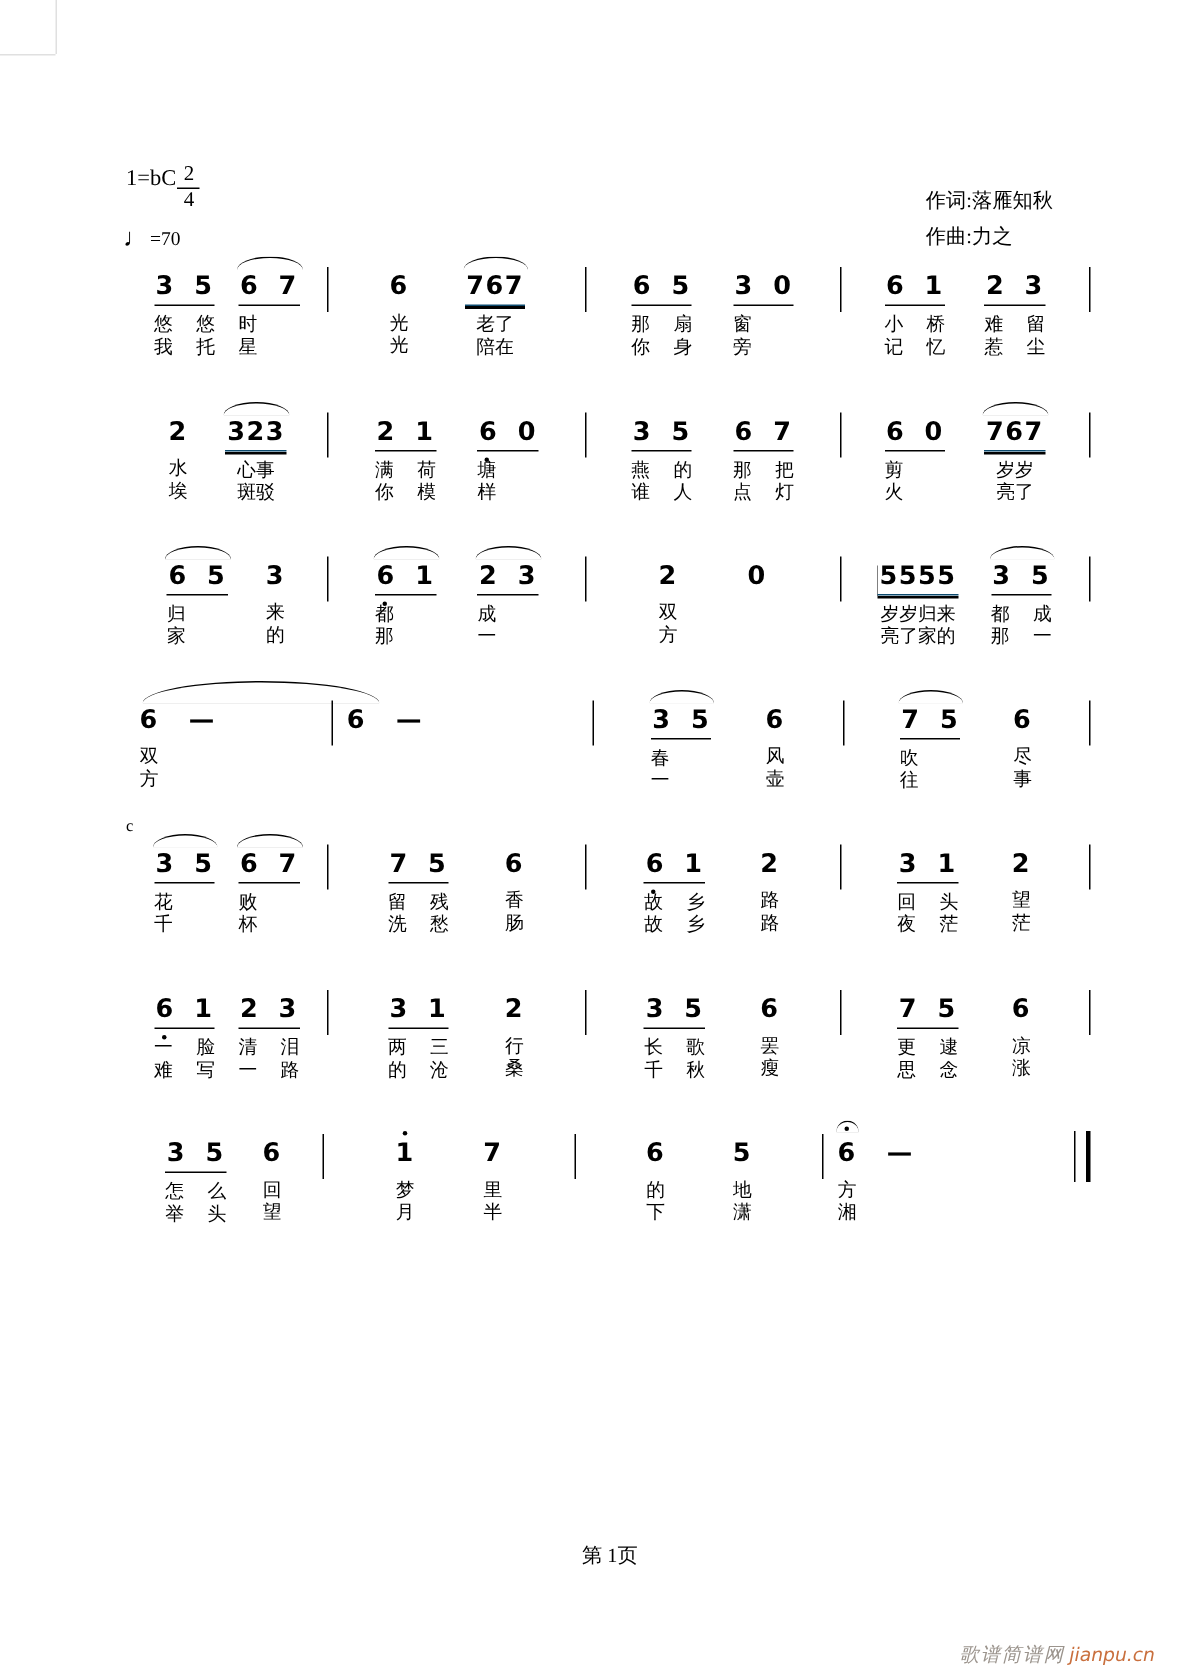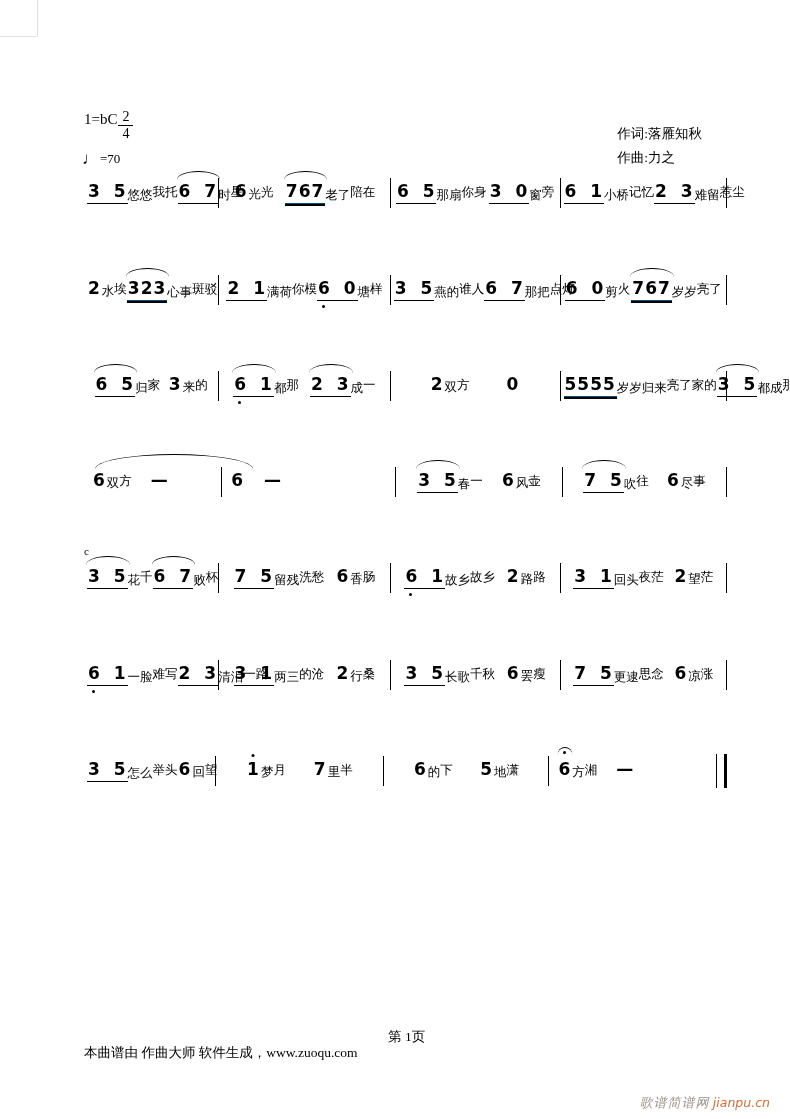"3 5" .cell { flex-direction: row -> column }
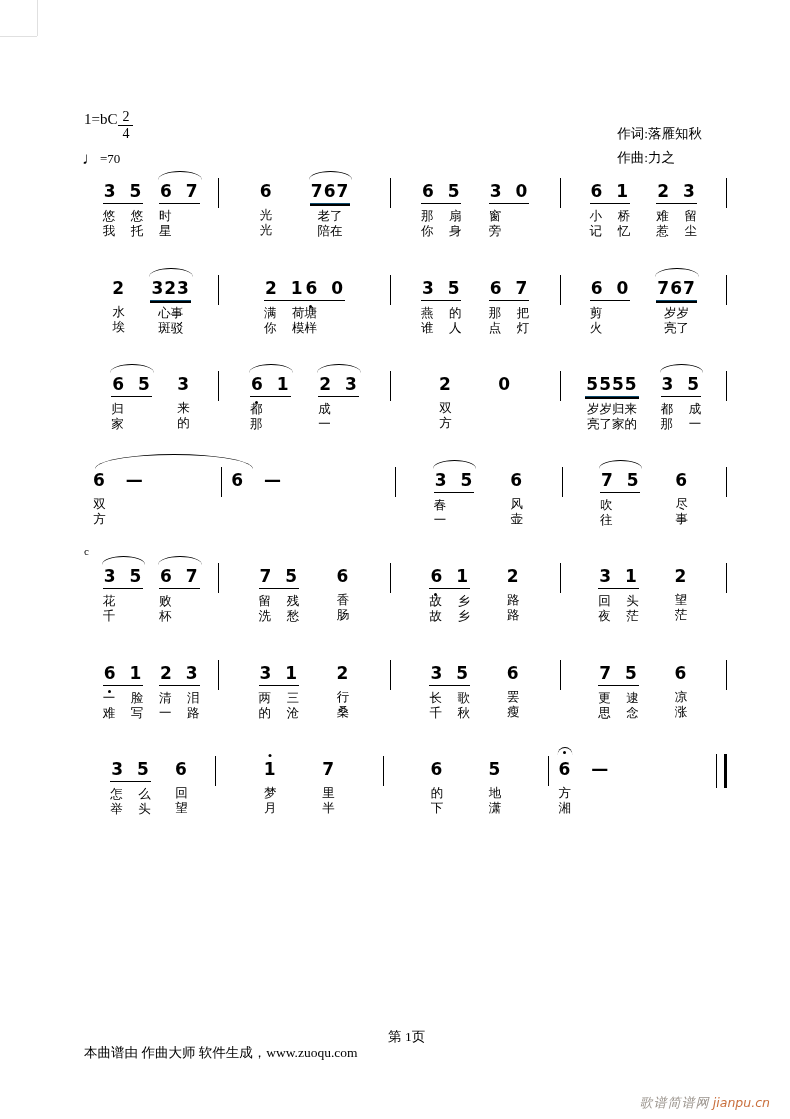"2 1" div.measure { justify-content: center -> none }
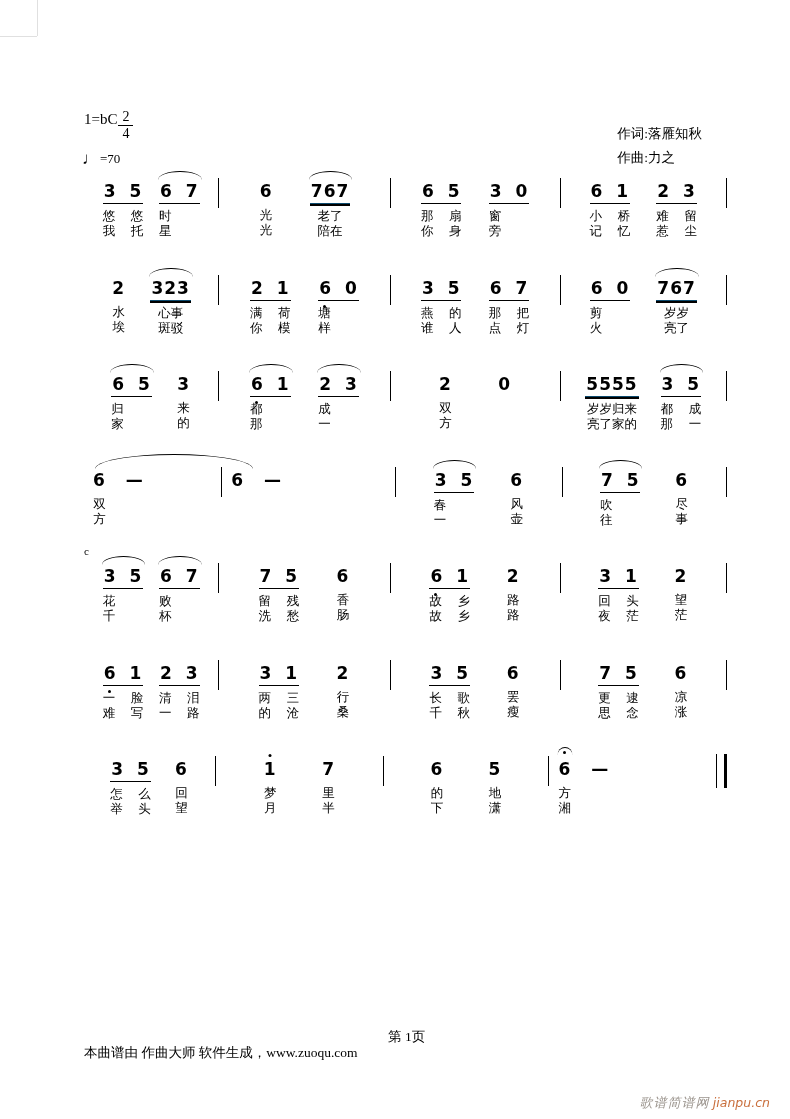"本曲谱由 作曲大师 软件生成，www.zuoqu.com" div.footer { html: <div>本曲谱由 作曲大师 软件生成，www.zuoqu.com</div> -> none }
